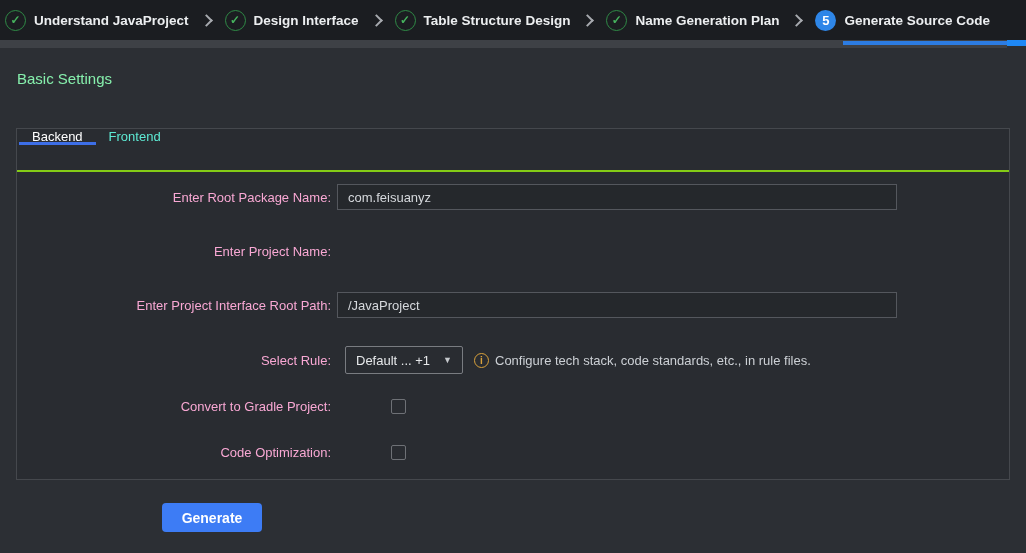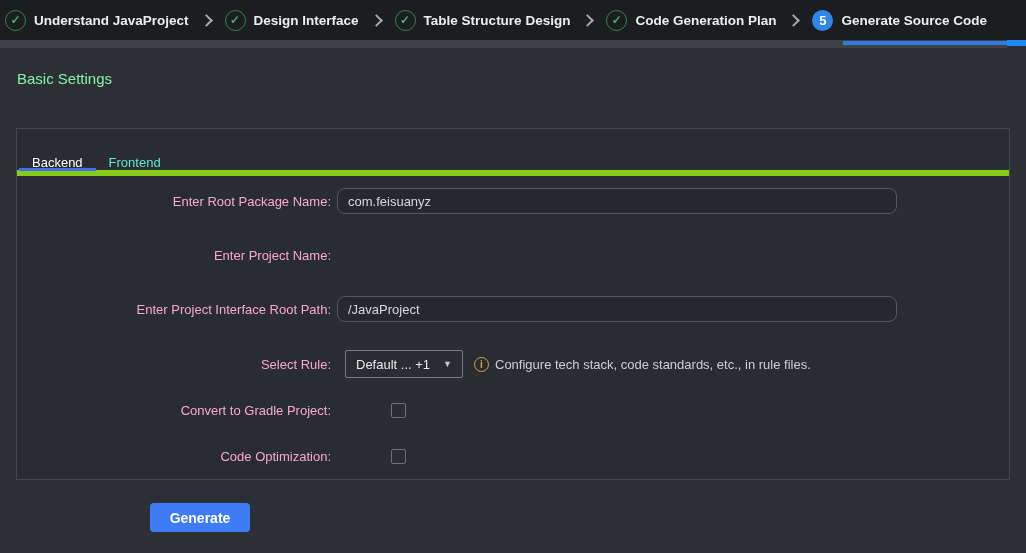"Code Generation Plan" span.step-label { text: Code -> Name }
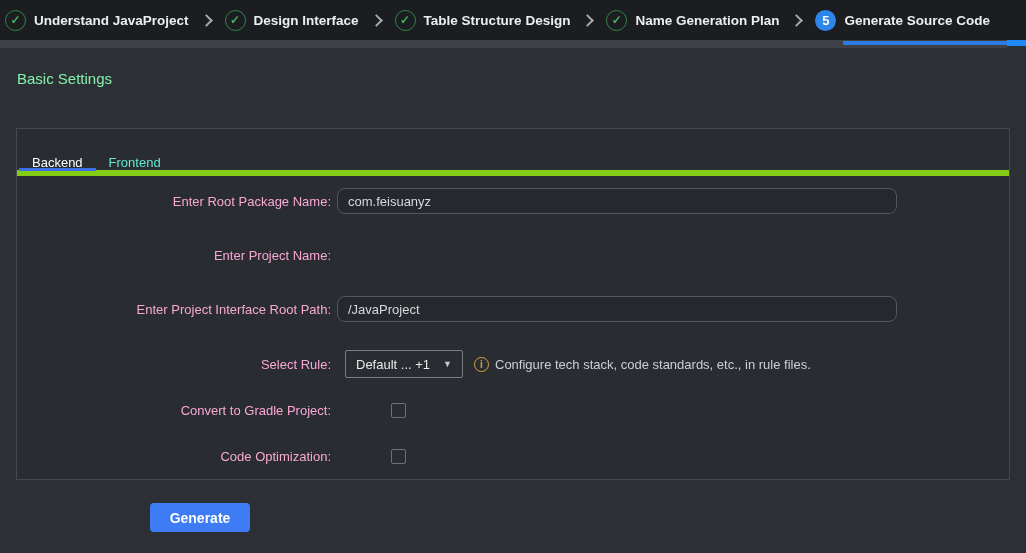"Backend" .tabs { align-items: flex-end -> flex-start; border-bottom: 6px solid #84cc16 -> 2px solid #84cc16 }
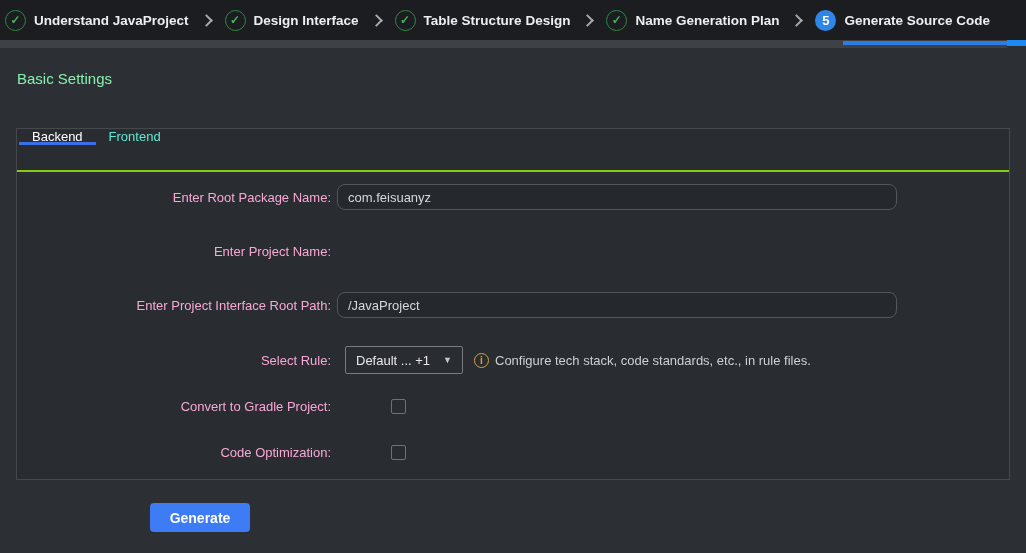"com.feisuanyz" .form-input { border-radius: 8px -> 0 }
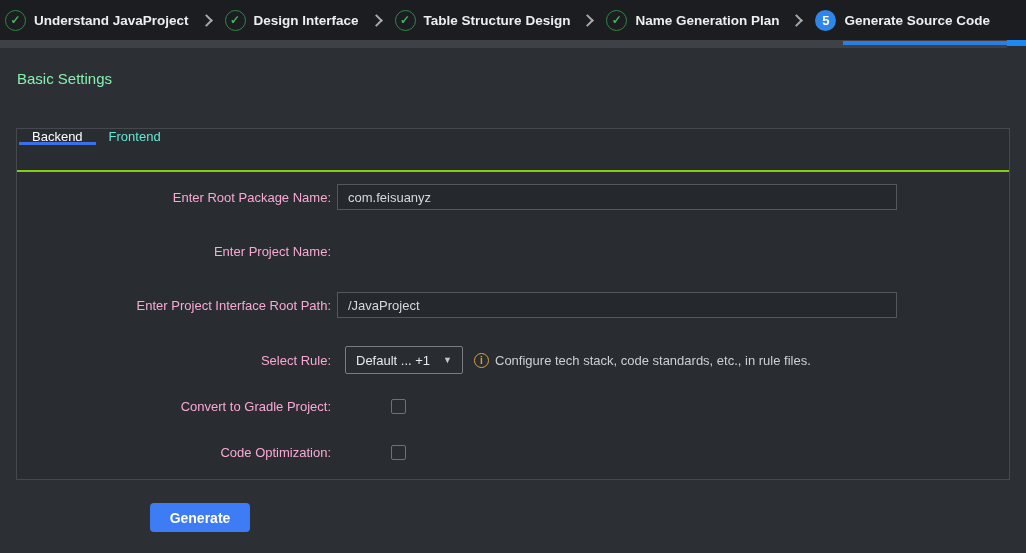"Generate" .generate-btn { left: 150px -> 162px }
